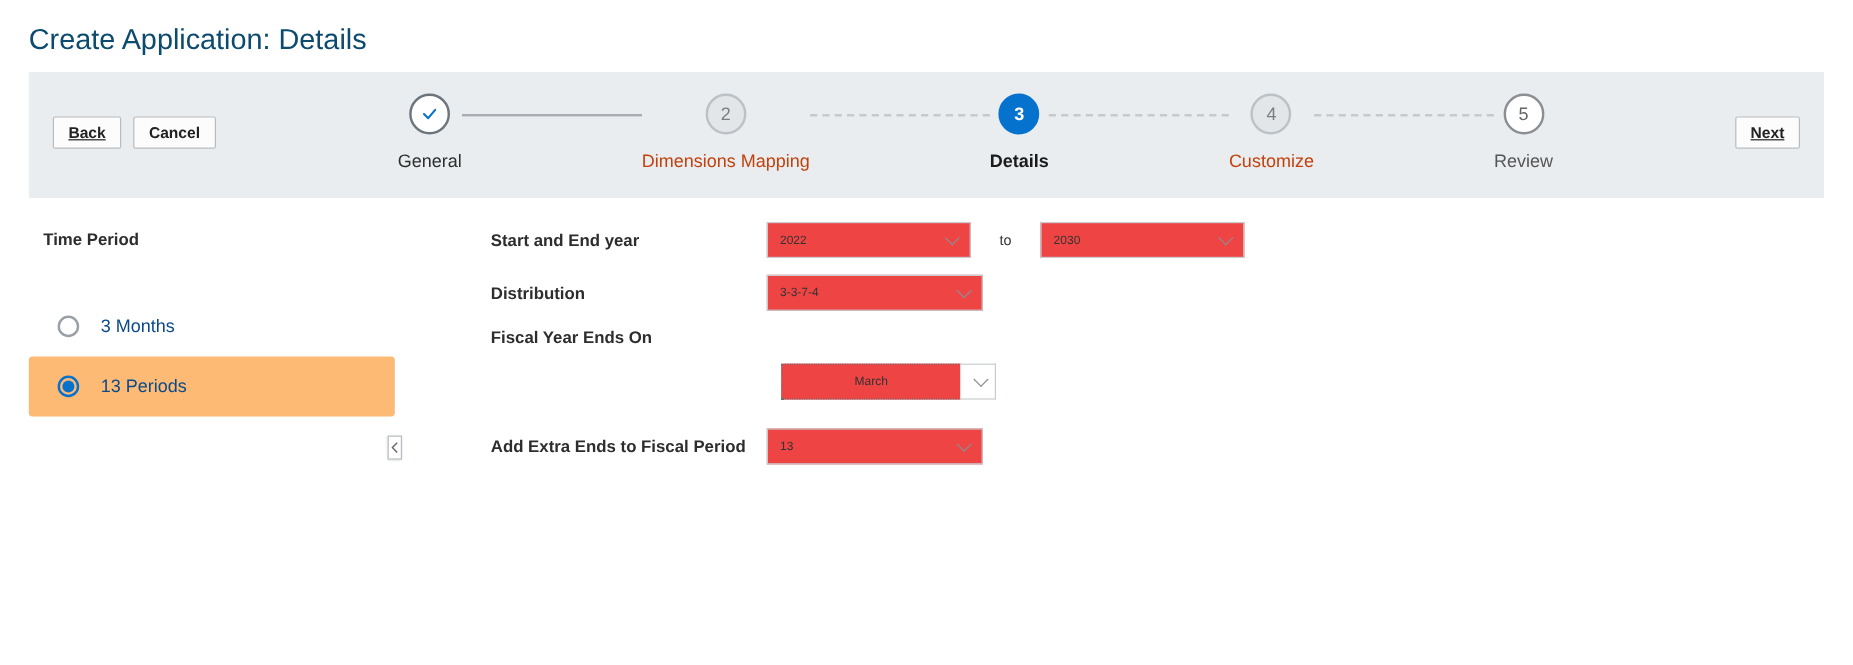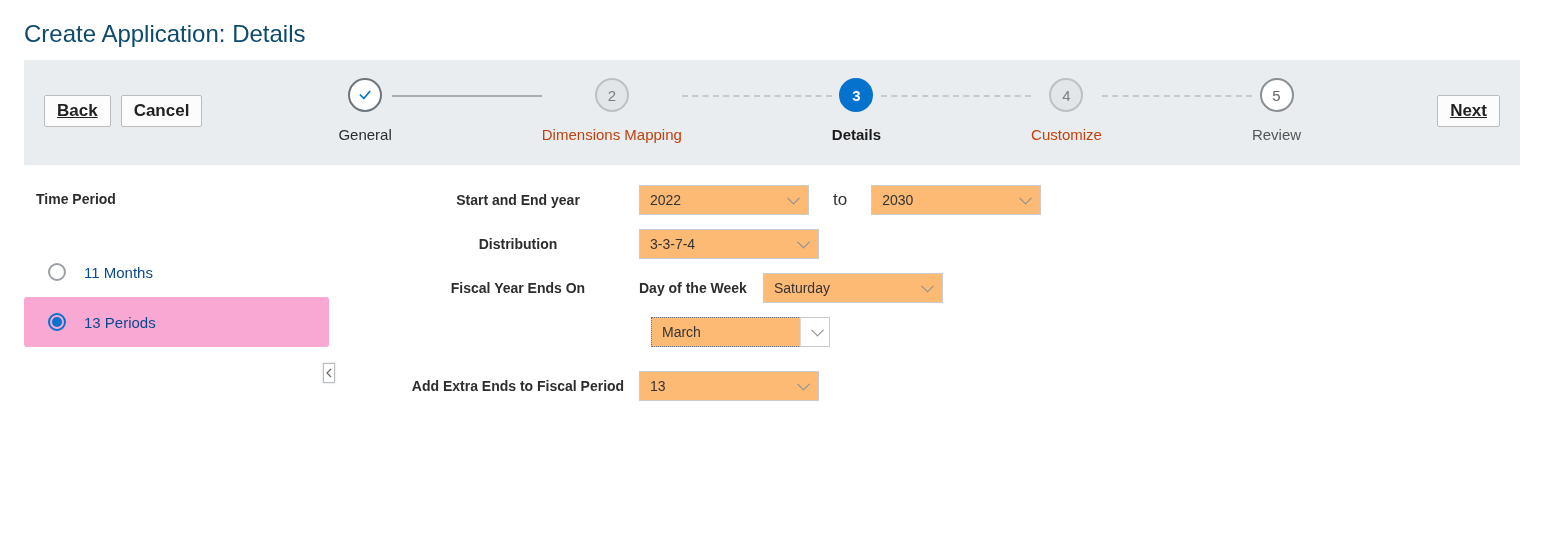"Back" .btn { font-size: 17px -> 13px }
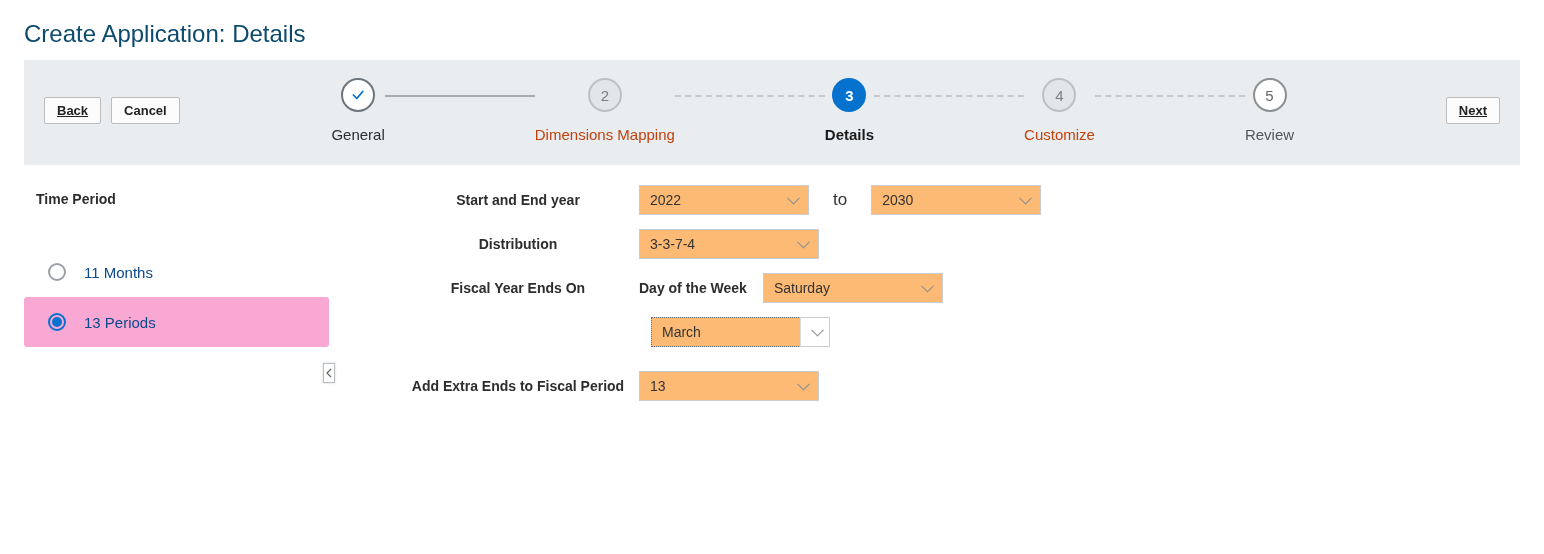"Start and End year" .form-row .flabel { text-align: center -> left }
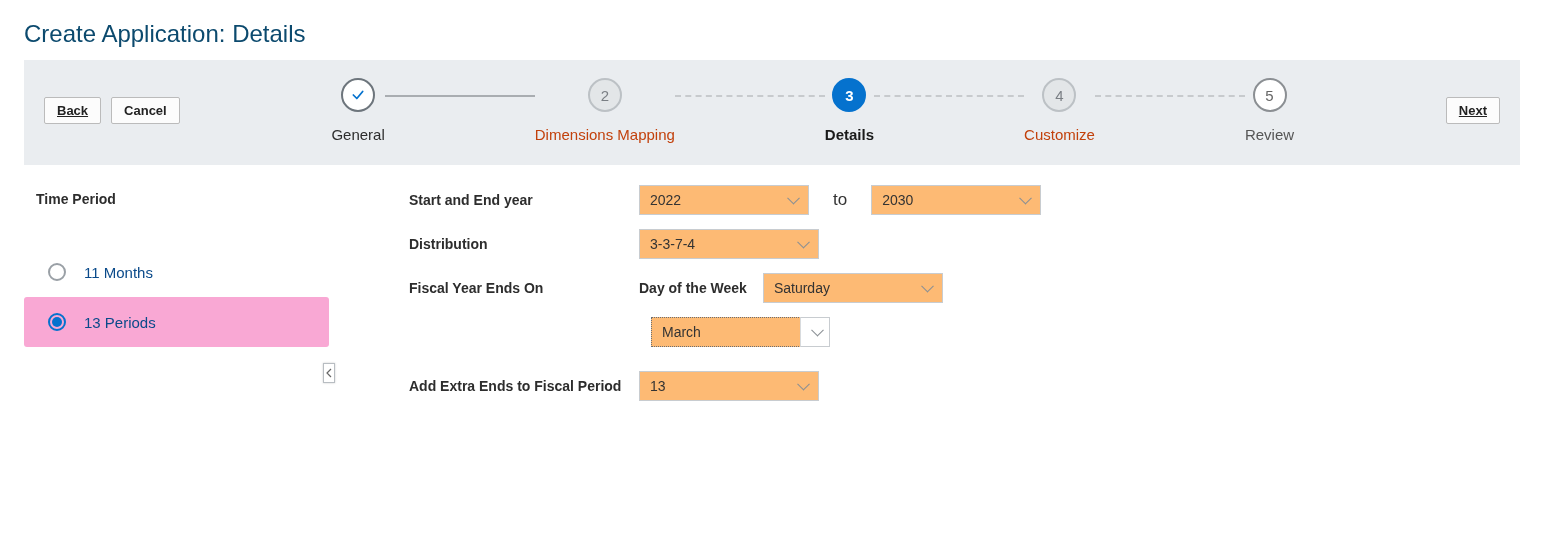"2022" .select { background: #fdba74 -> #ef4444; font-size: 14px -> 10px }
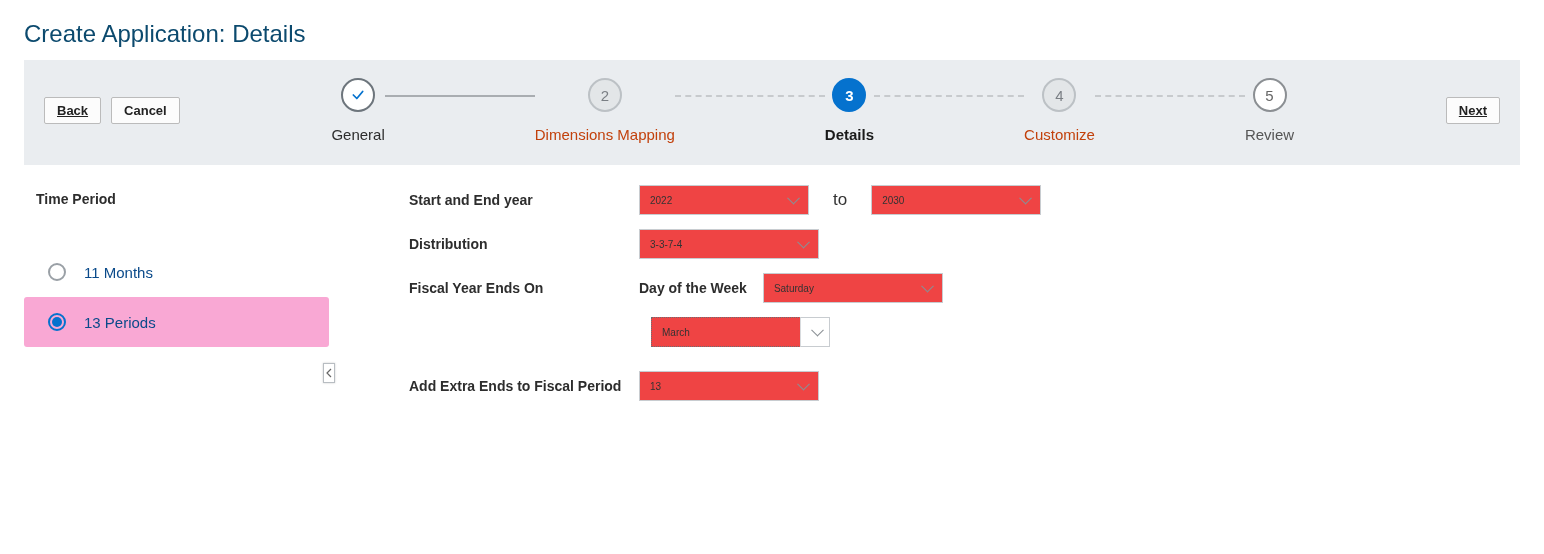"to" .to-text { font-size: 17px -> 12px }
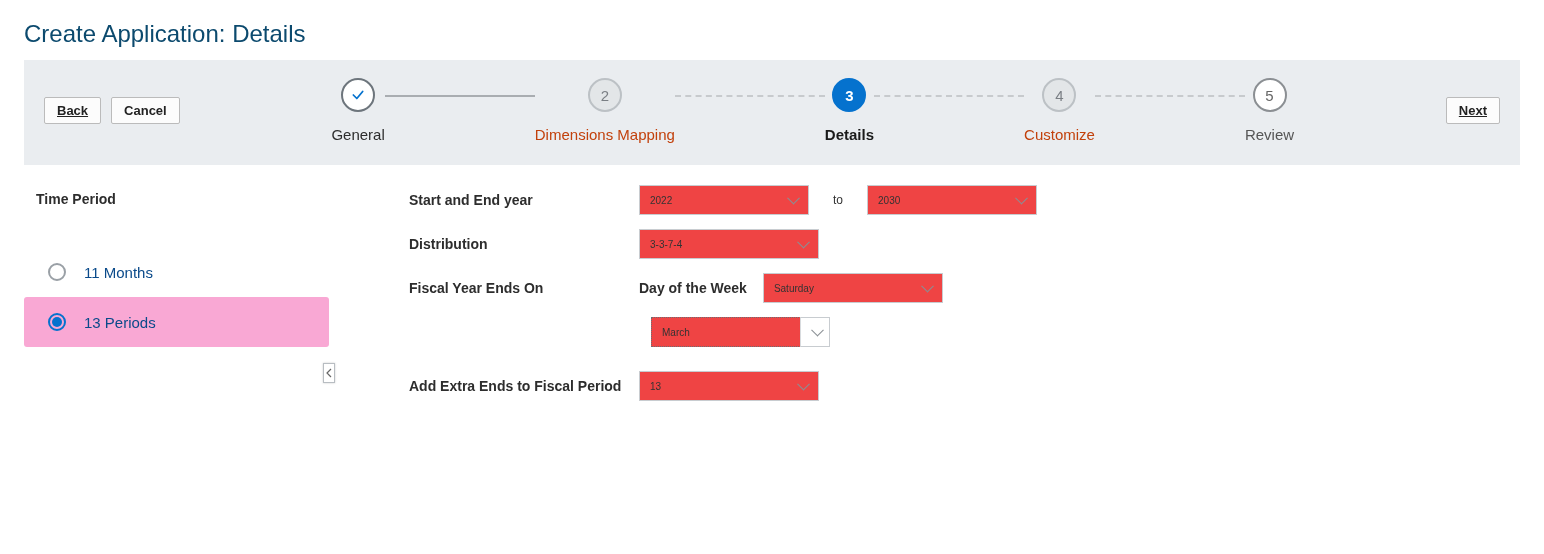"11 Months" span.lbl { text: 11 -> 3 }
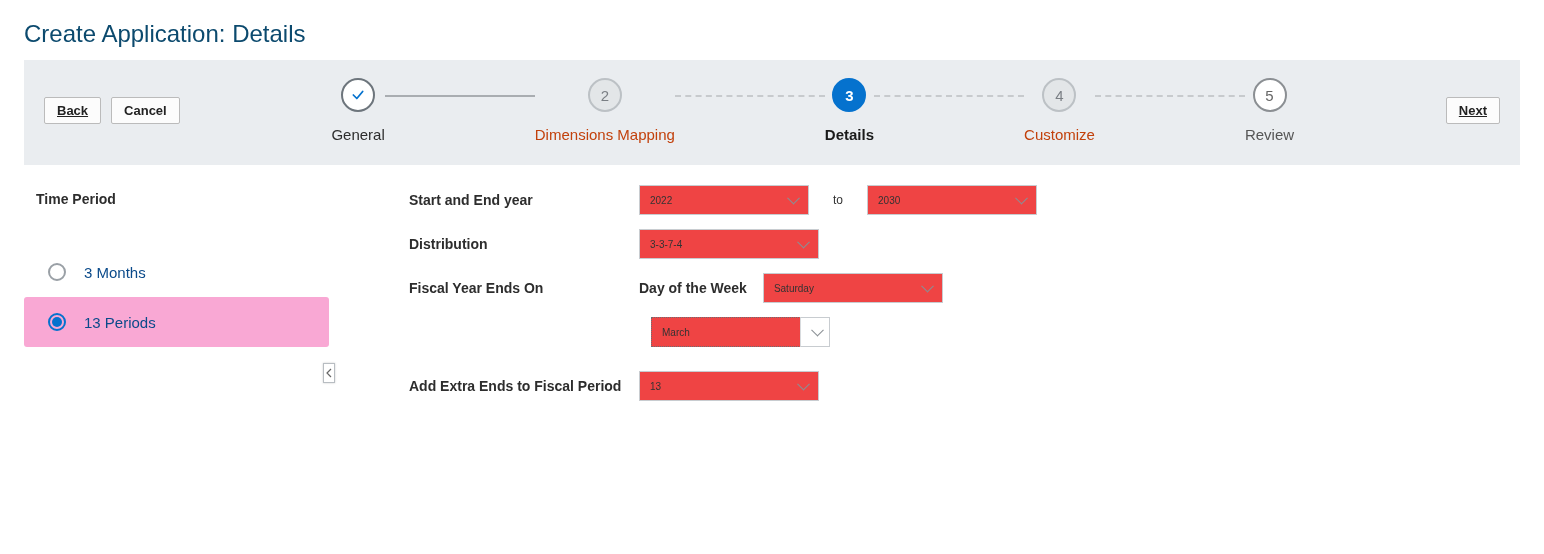"Day of the Week" div.fvalue { html: <div> <span>Day of the Week</span> <div> <span>Saturday</span> </div> </div> -> none }
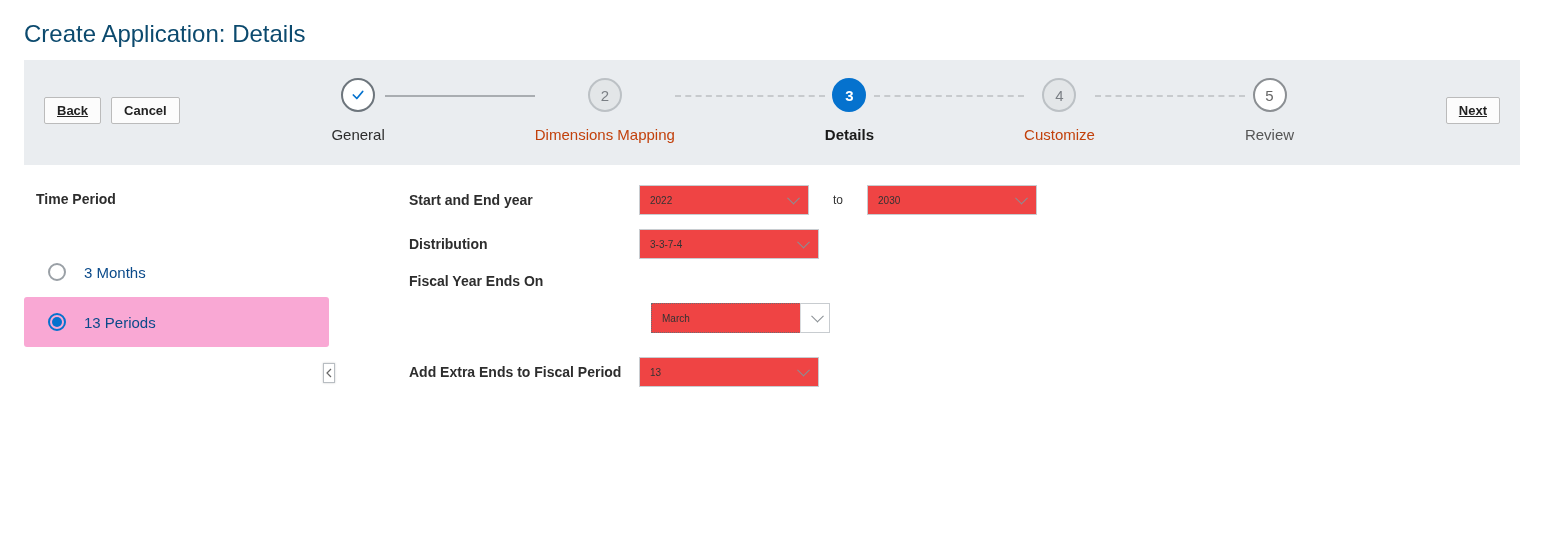"13 Periods" .radio-item.selected { background: #f9a8d4 -> #fdba74 }
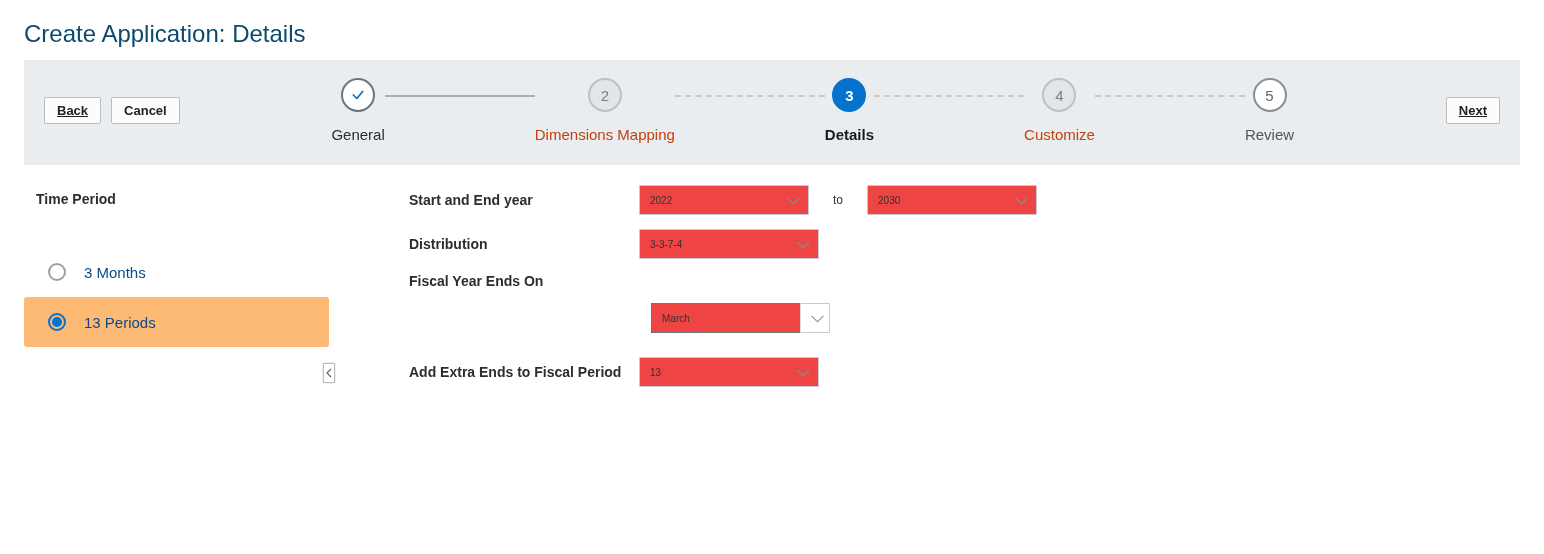"March" .select.has-ext { justify-content: none -> center }
